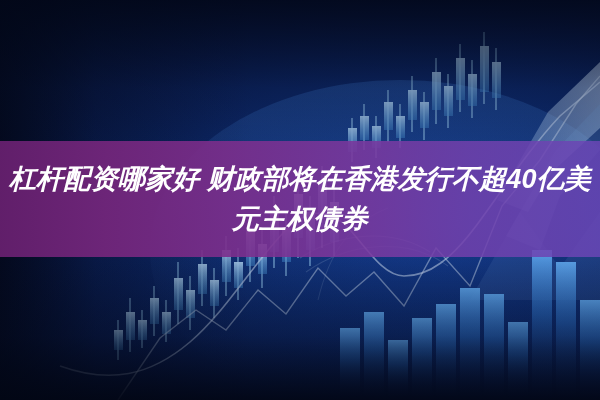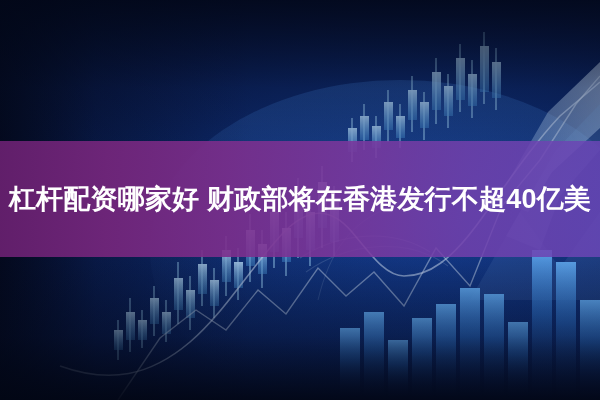"杠杆配资哪家好 财政部将在香港发行不超40亿美" .title-line { font-style: none -> italic }
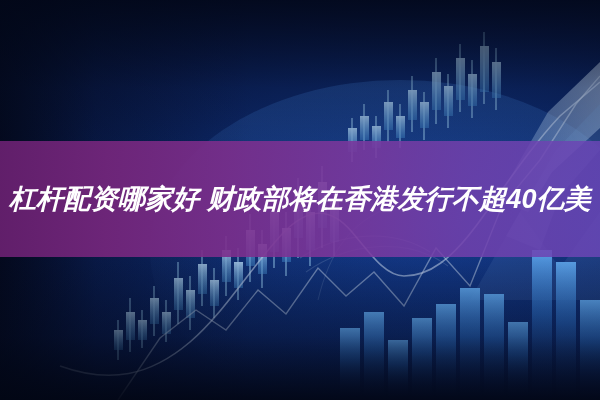"元主权债券" div.title-line { html: none -> <div>元主权债券</div> }
